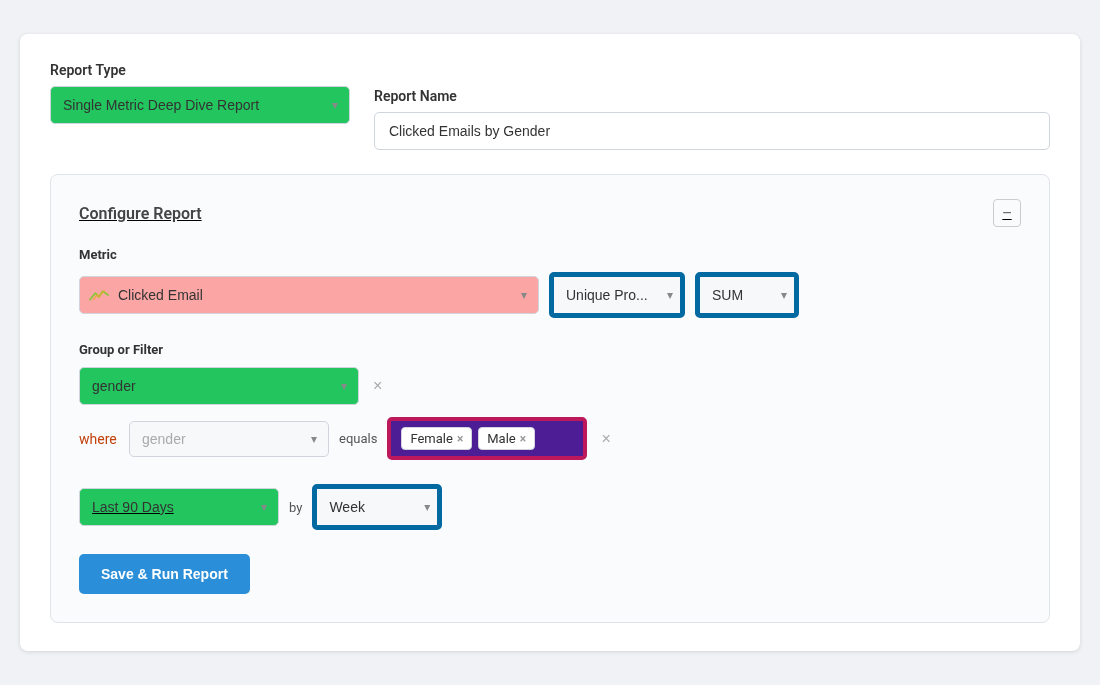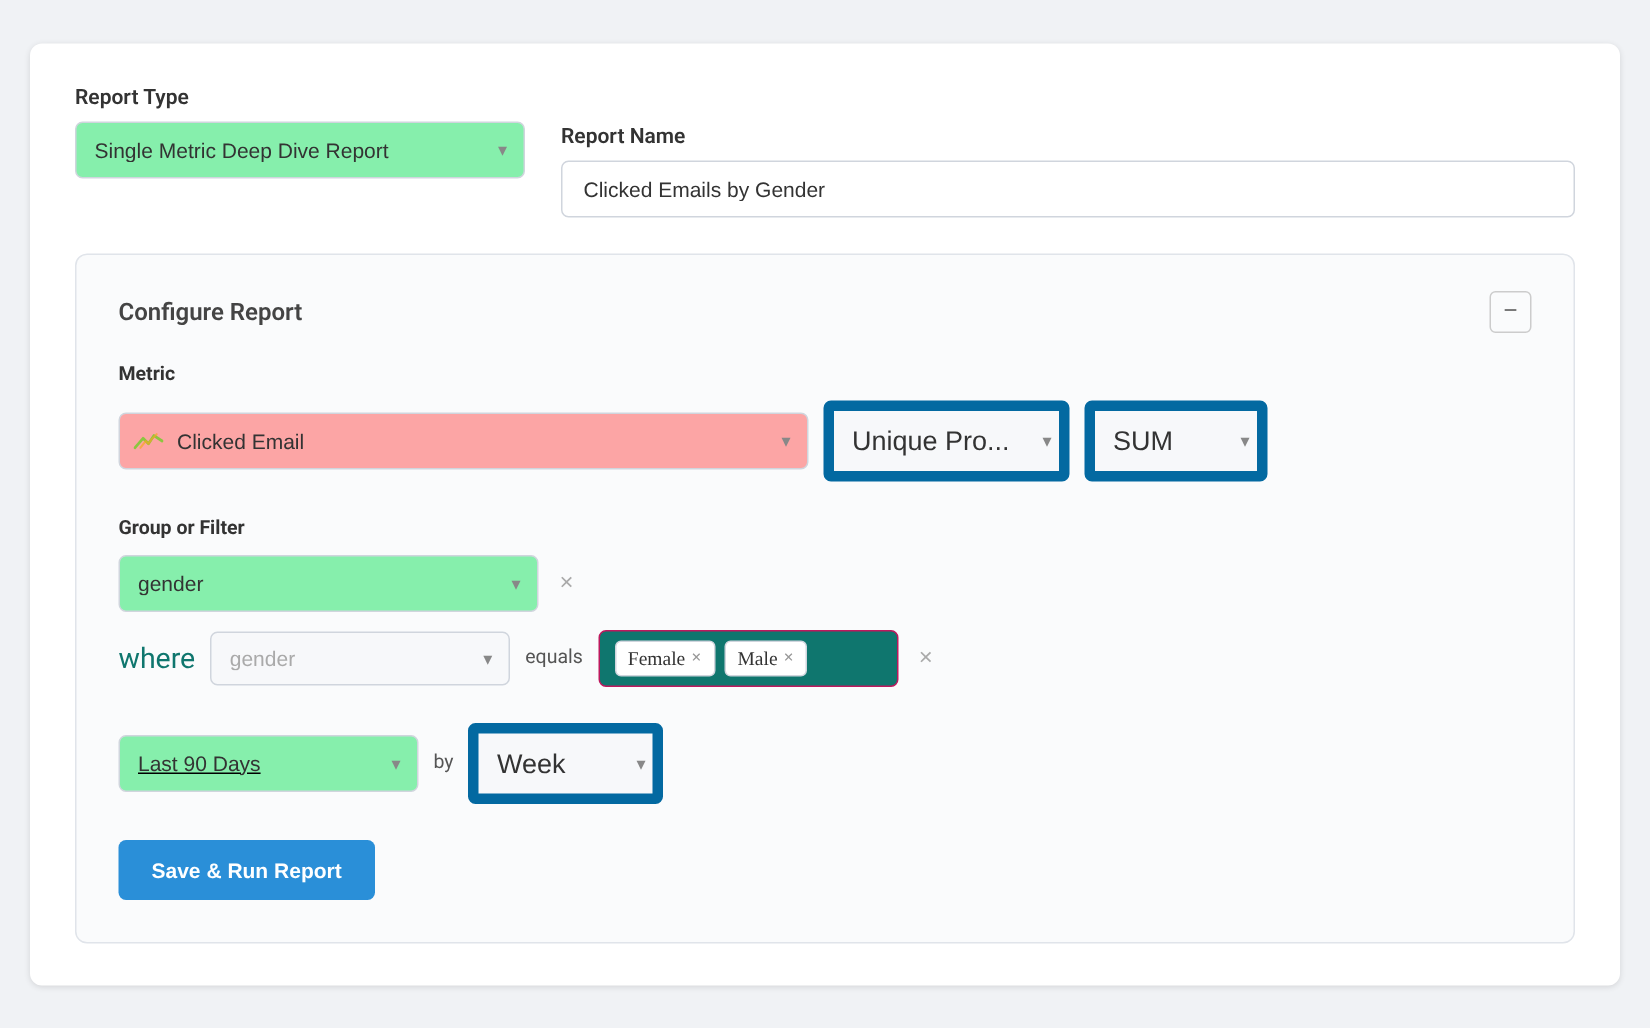"Single Metric Deep Dive Report" .select-wrapper select { background: #86efac -> #22c55e }
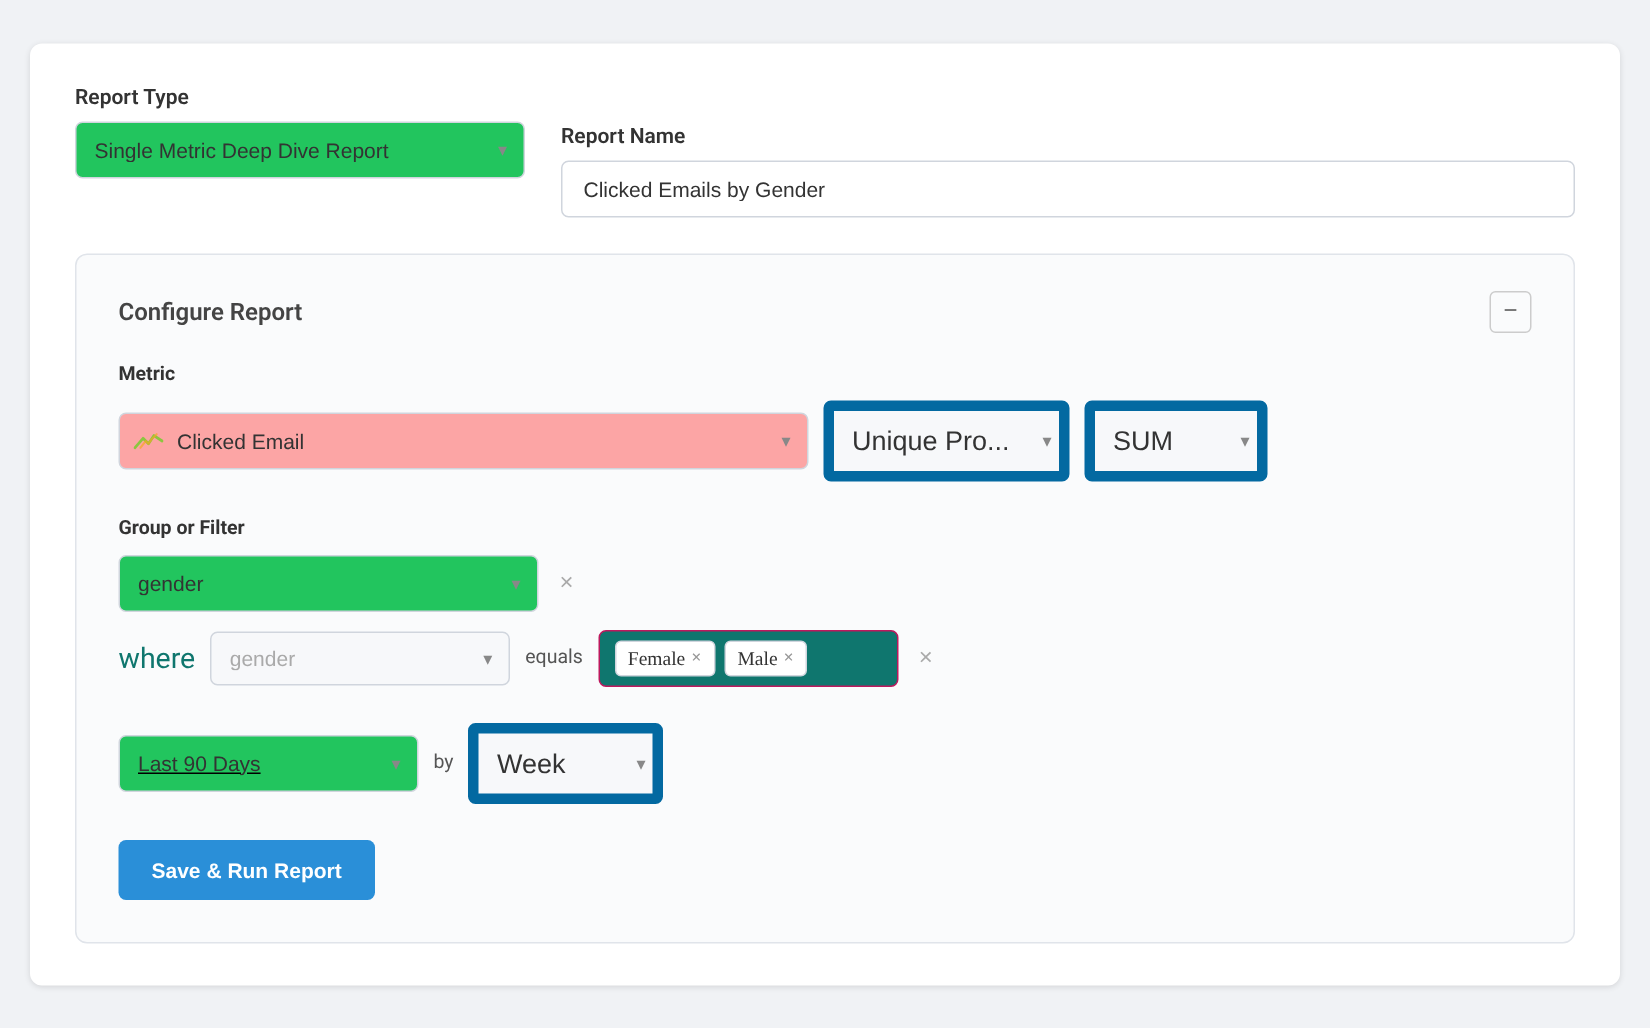"Configure Report" .configure-header { text-decoration: none -> underline }
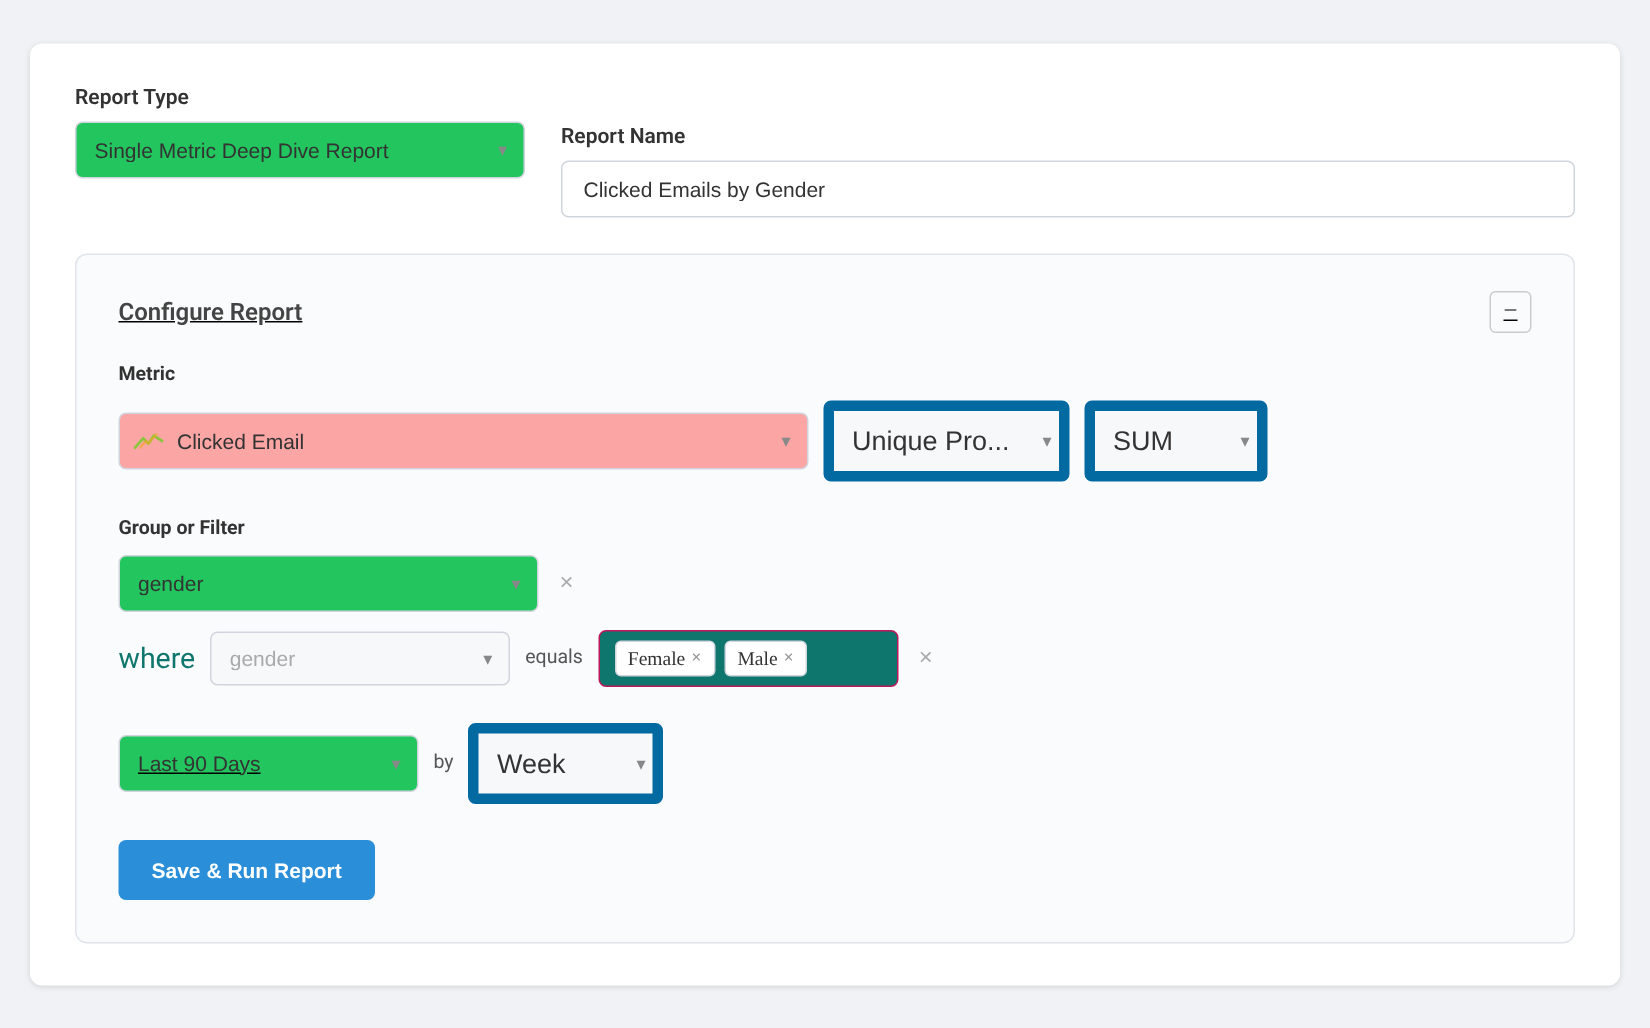"Unique Pro..." .small-select-wrapper select { border: 7px solid #0369a1 -> 5px solid #0369a1; font-size: 18px -> 14px }
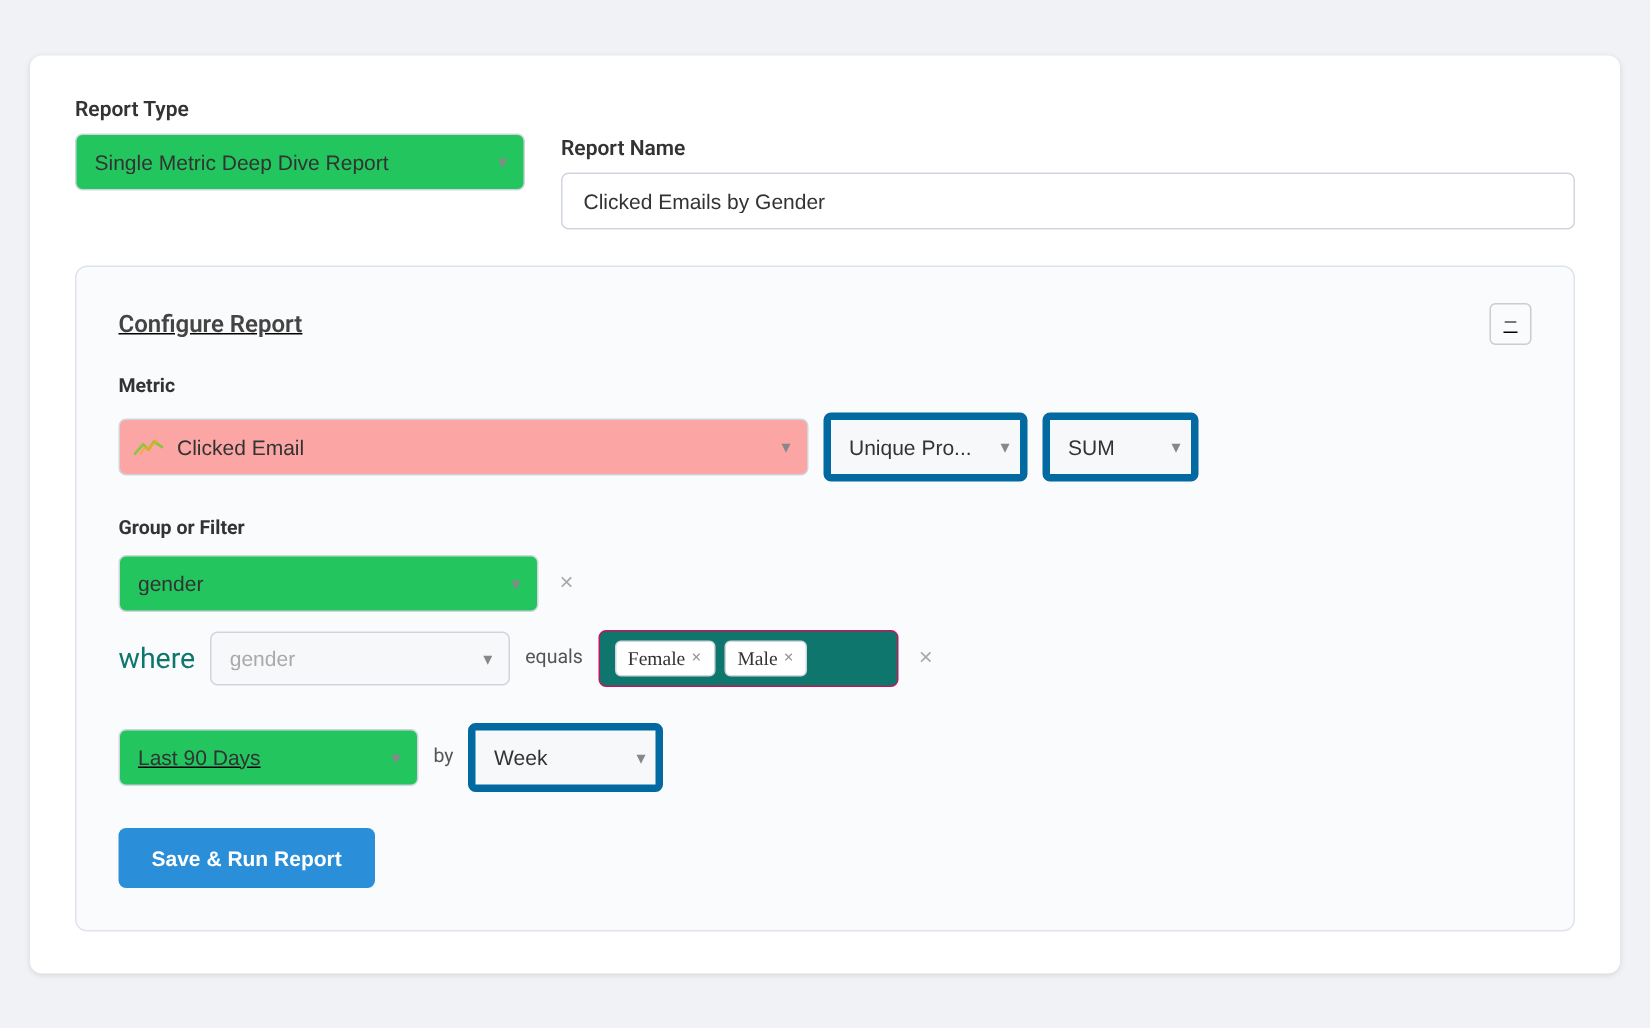"where" .where-label { color: #0f766e -> #c2410c; font-size: 19px -> 14px }
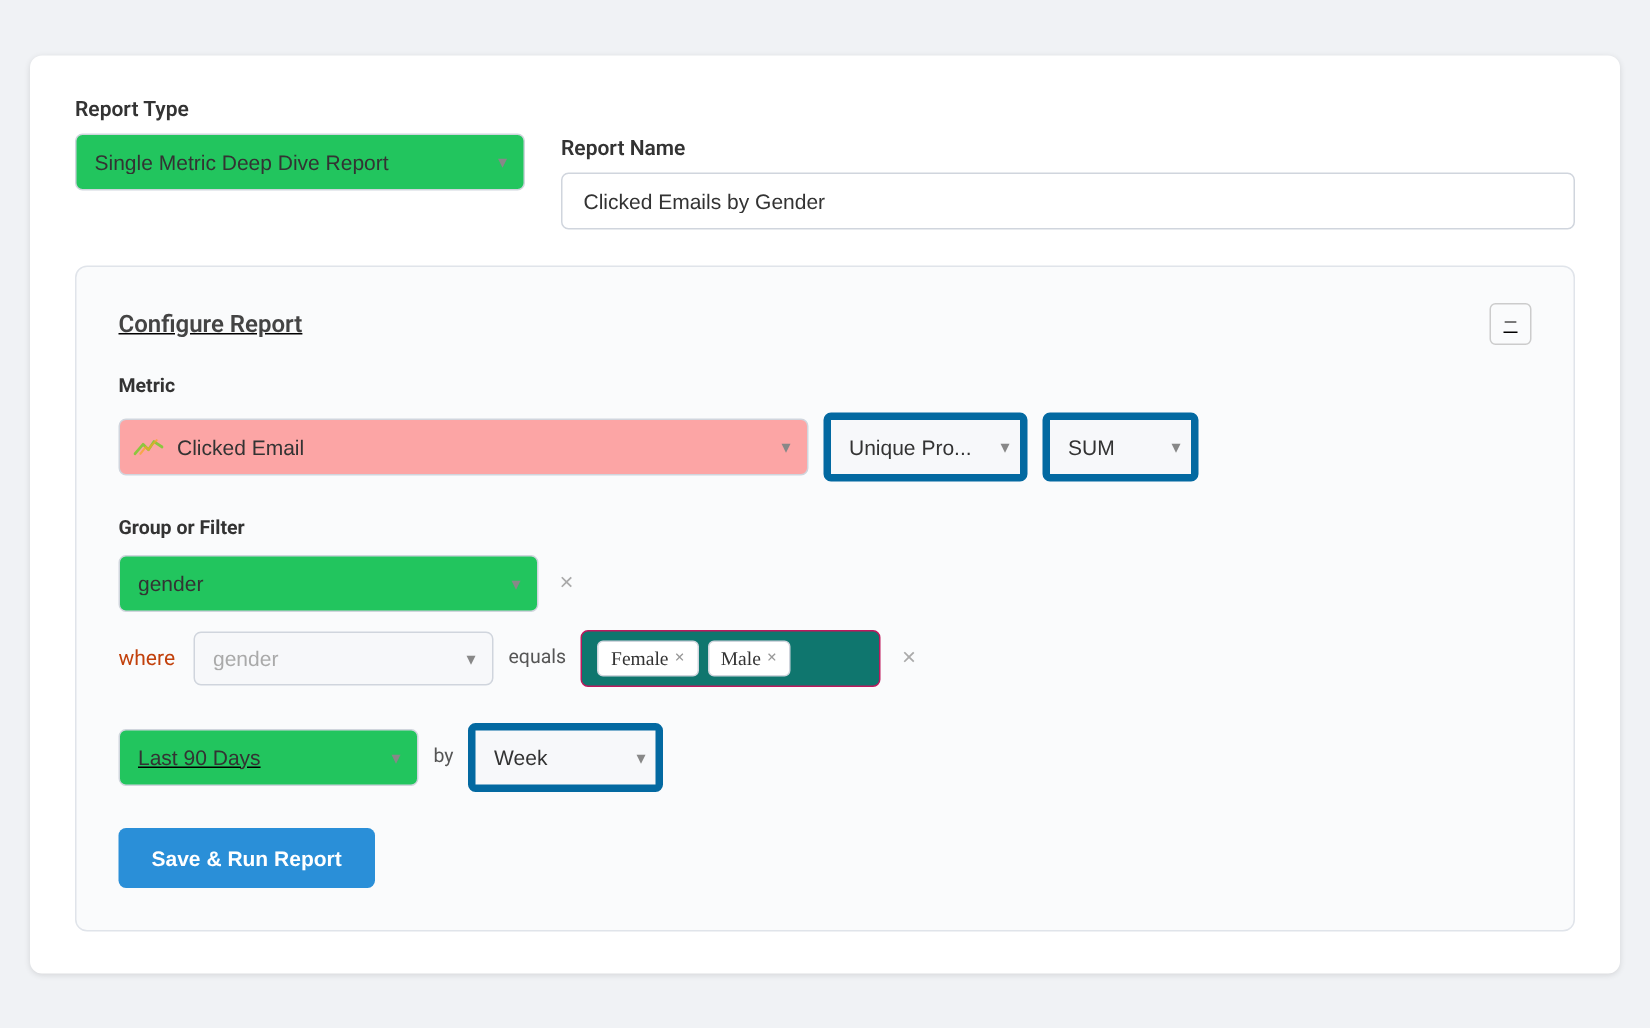"Female" .tags-container { background: #0f766e -> #4c1d95; border: 1px solid #be185d -> 4px solid #be185d; font-family: Liberation Serif, serif -> none }
